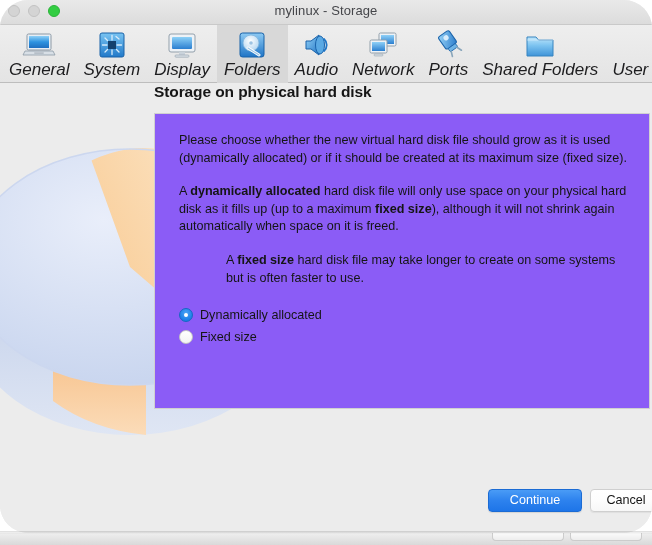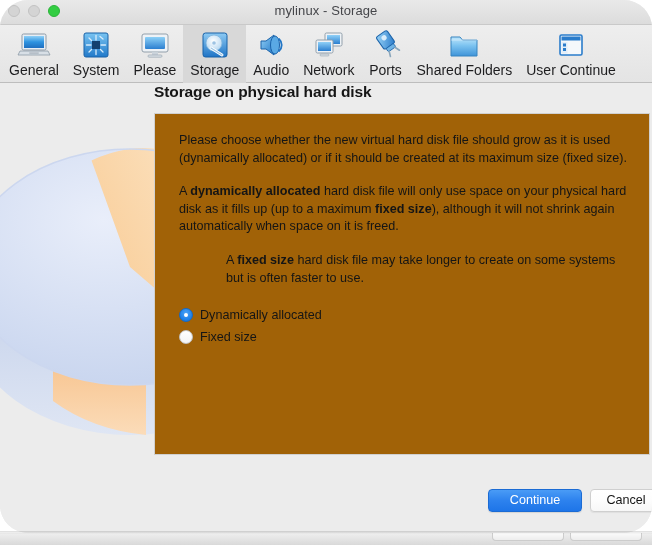"General" .tb-label { font-size: 14px -> 17px; font-style: none -> italic }
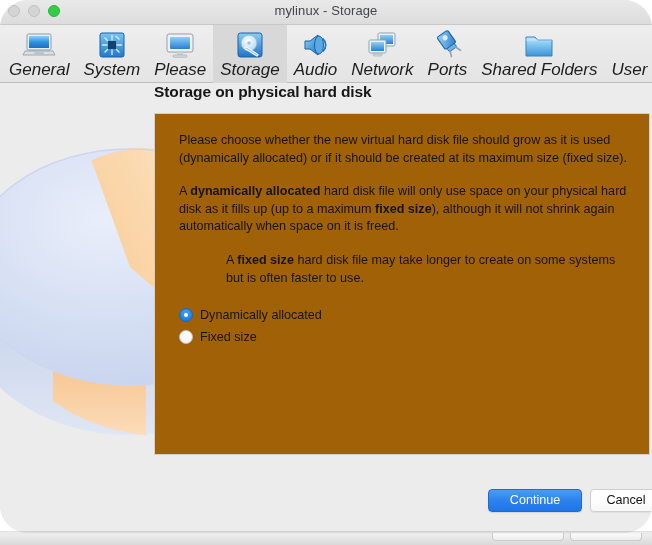"Please" span.tb-label { text: Please -> Display }
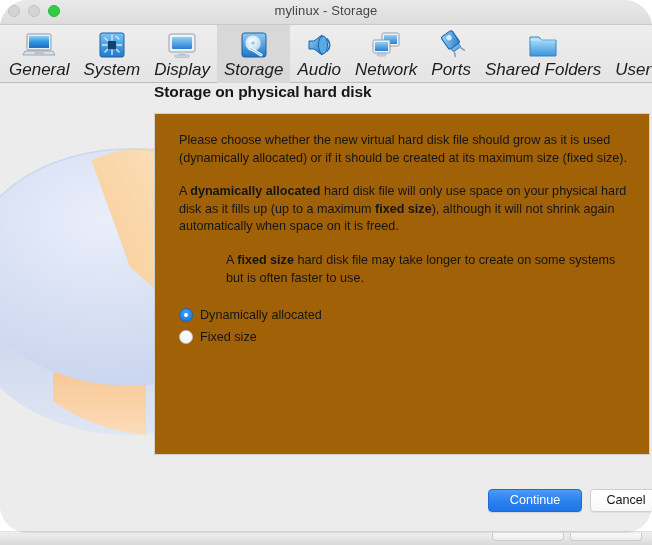"Storage" span.tb-label { text: Storage -> Folders }
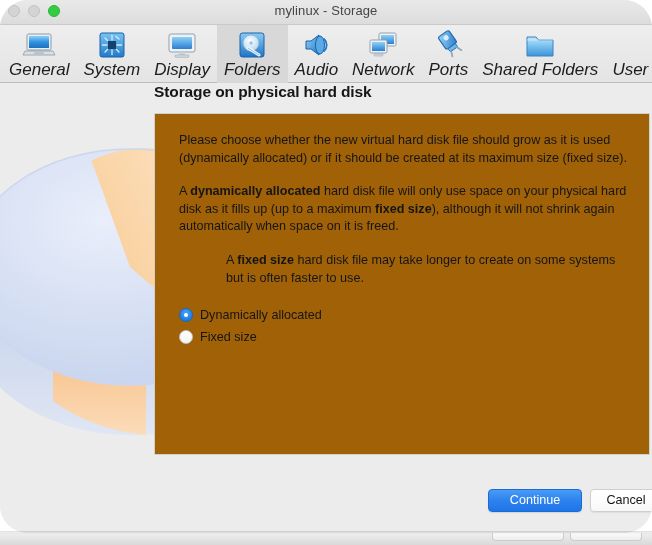"Please choose whether the new" .content-panel { background: #a16207 -> #8b5cf6; height: 342px -> 296px }
